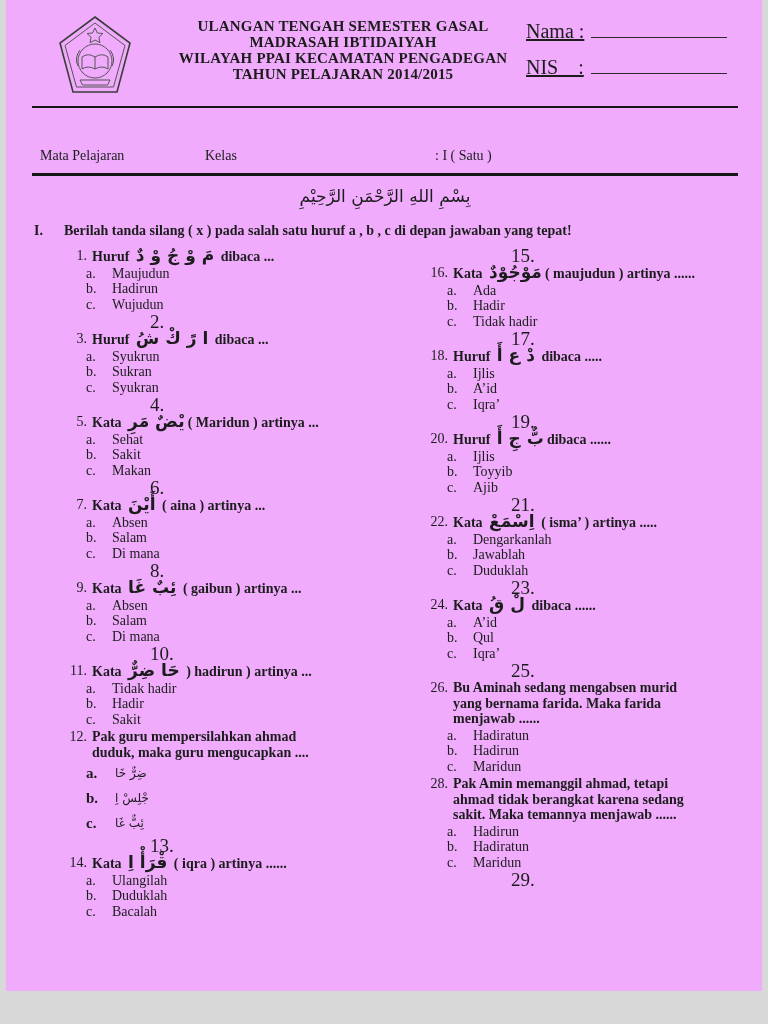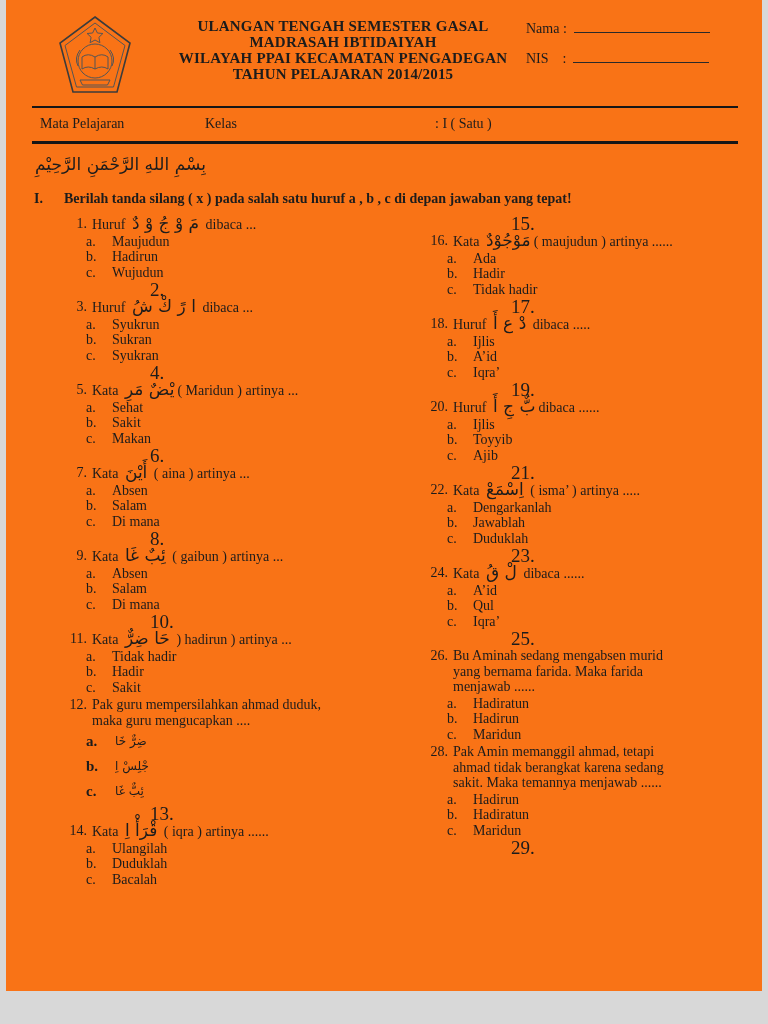"ULANGAN TENGAH SEMESTER GASAL" .page { background: #f97316 -> #f0abfc }
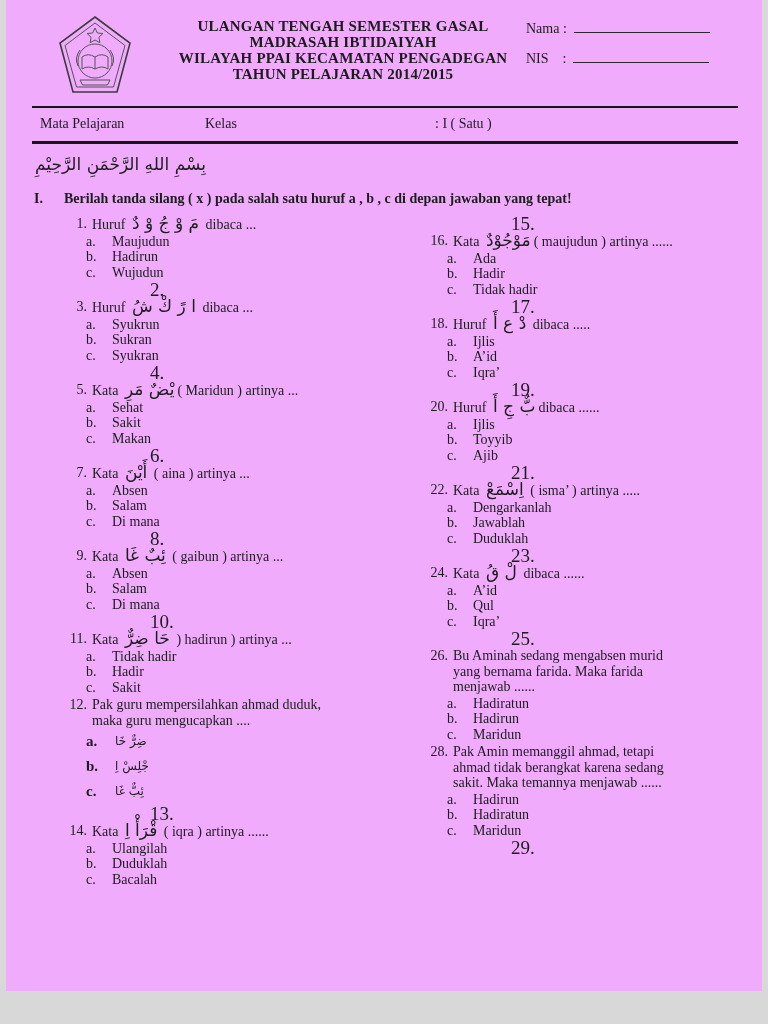"Nama :" .idblock { font-size: 14px -> 20px; text-decoration: none -> underline }
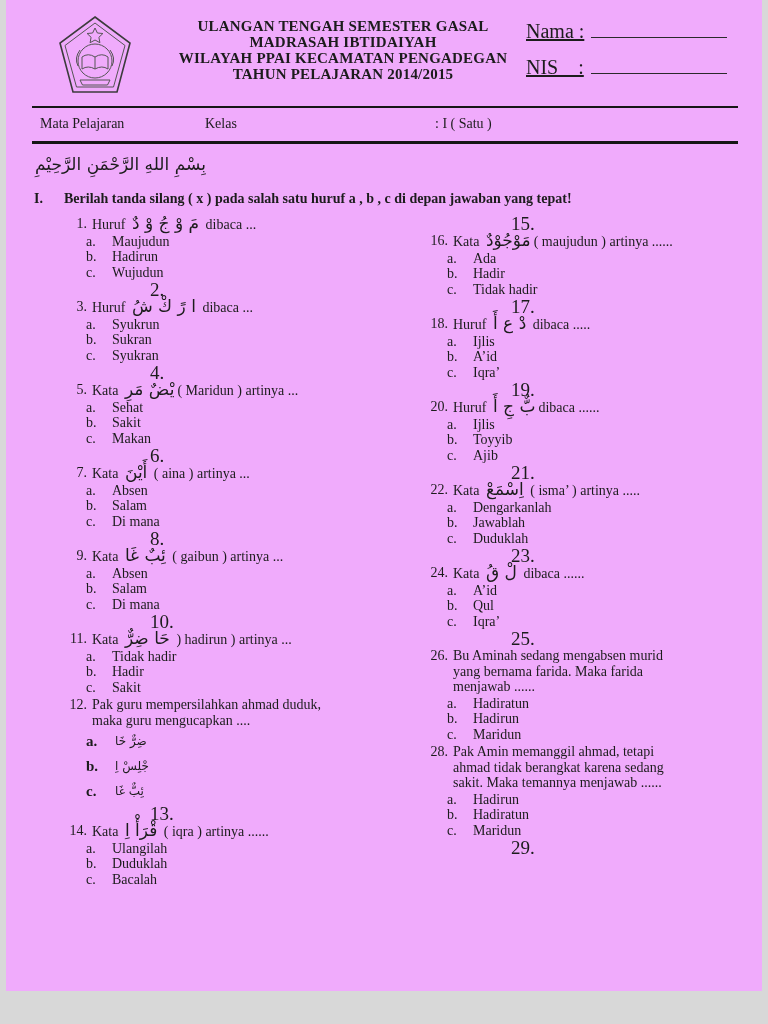"Mata Pelajaran" .irow { margin-top: none -> 32px }
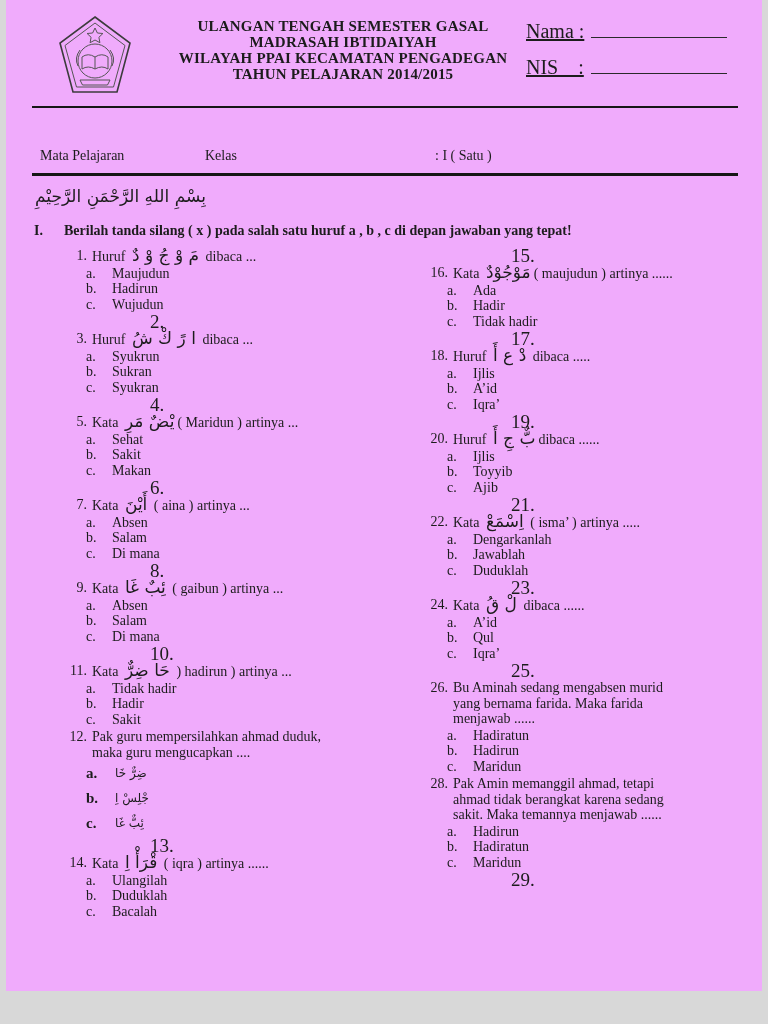"بِسْمِ اللهِ الرَّحْمَنِ الرَّحِيْمِ" .bismillah { text-align: left -> center }
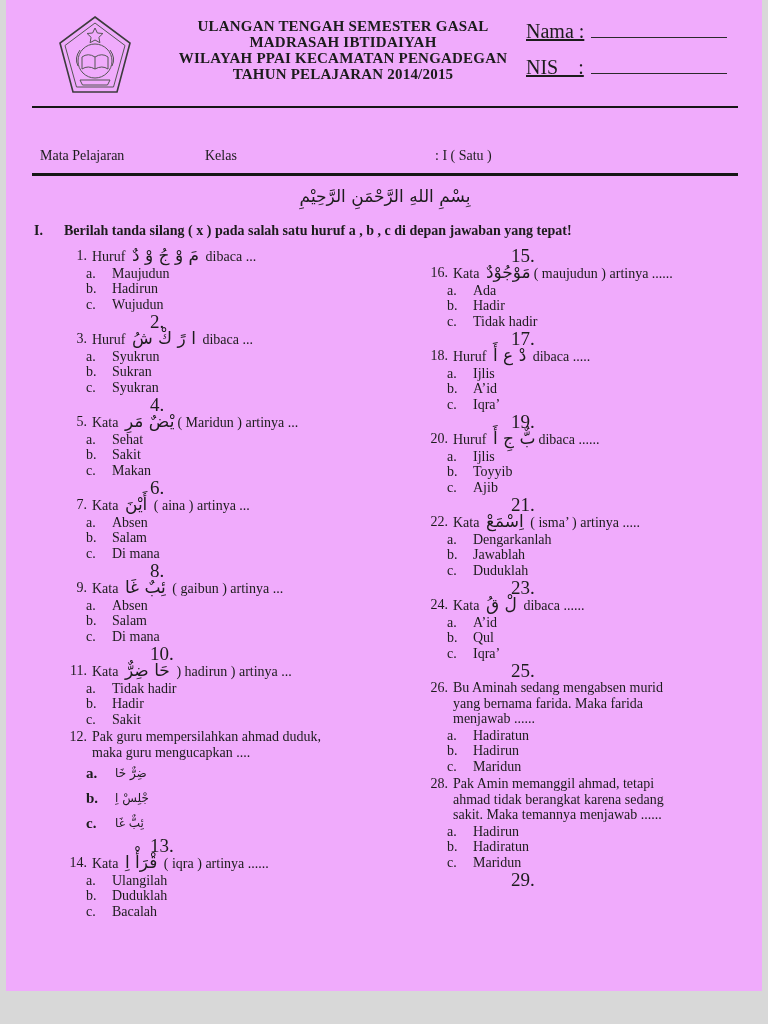"Huruf دٌ وْ جُ وْ" .qline { font-weight: none -> bold }
